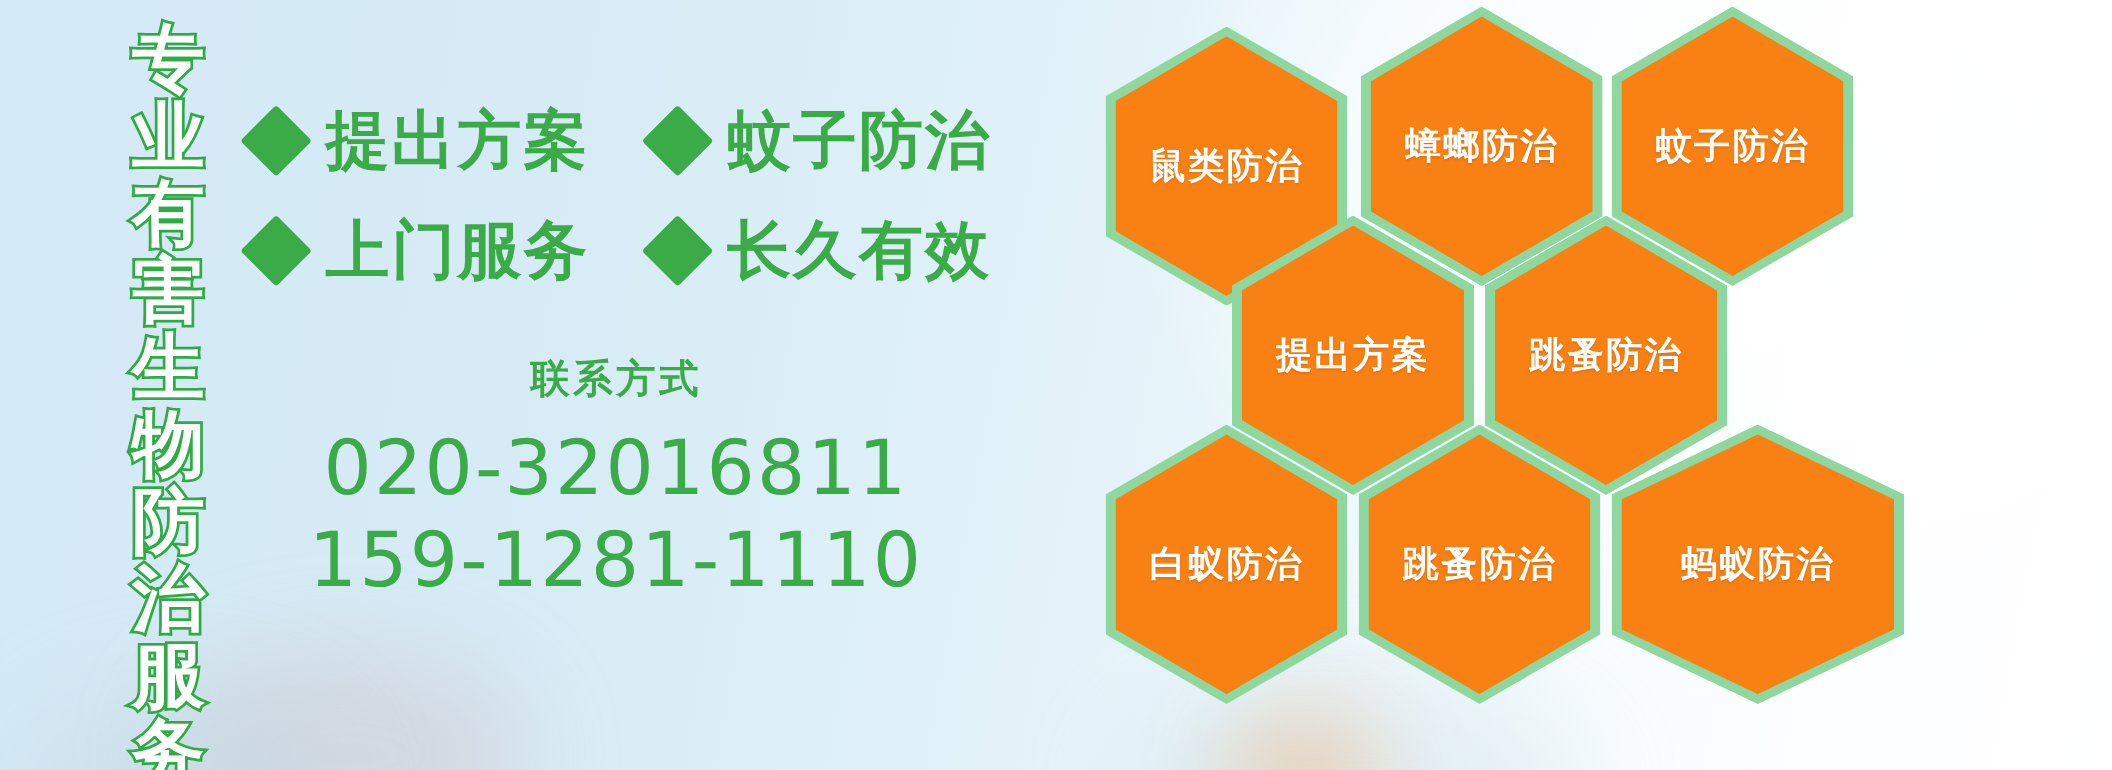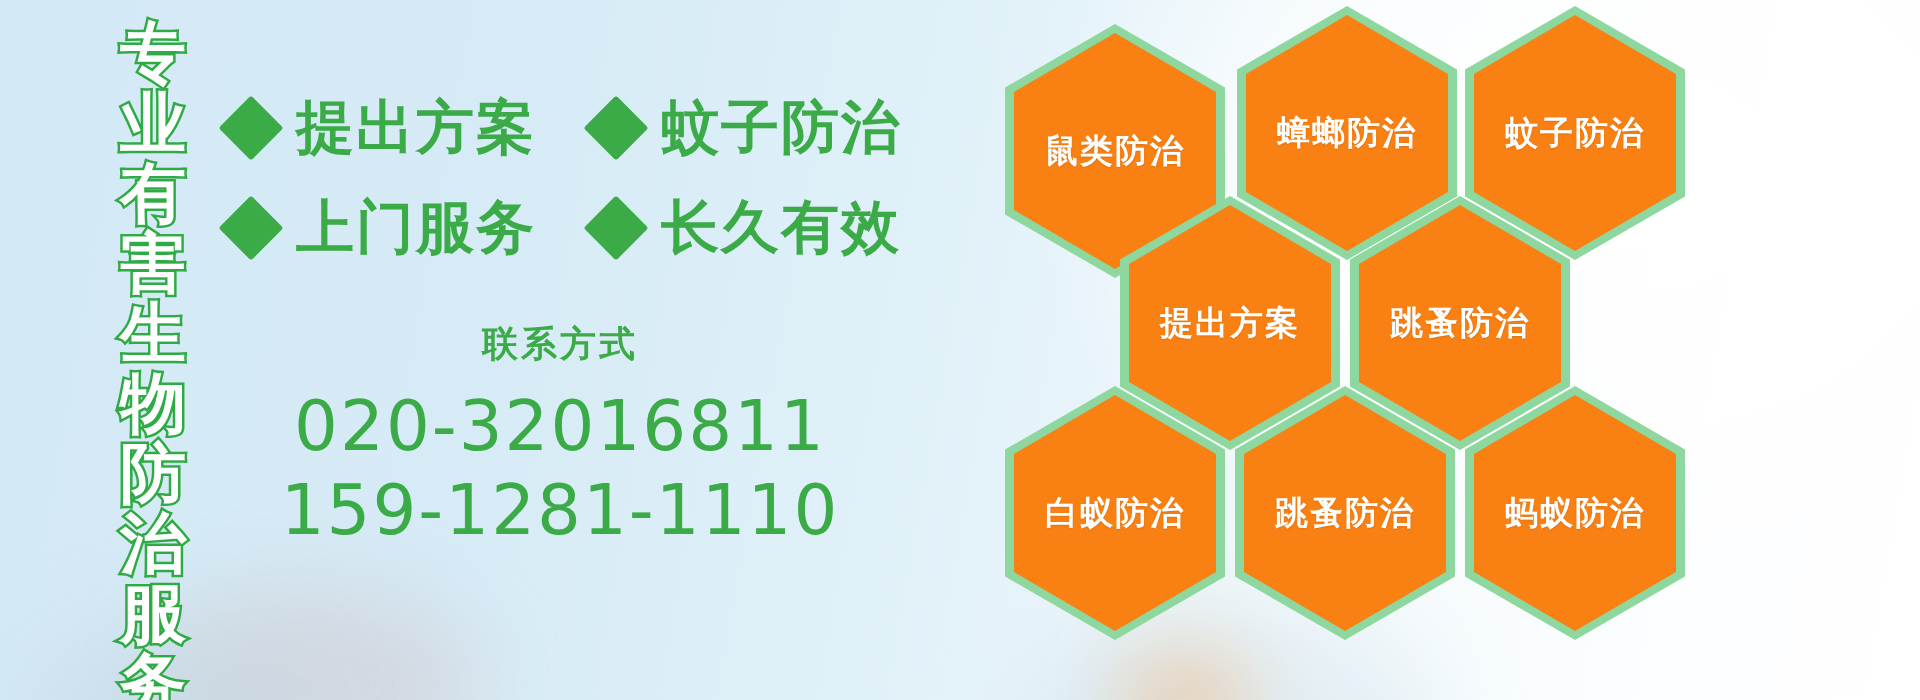"蚂蚁防治" div.hex-cell { padding-left: none -> 46px }
